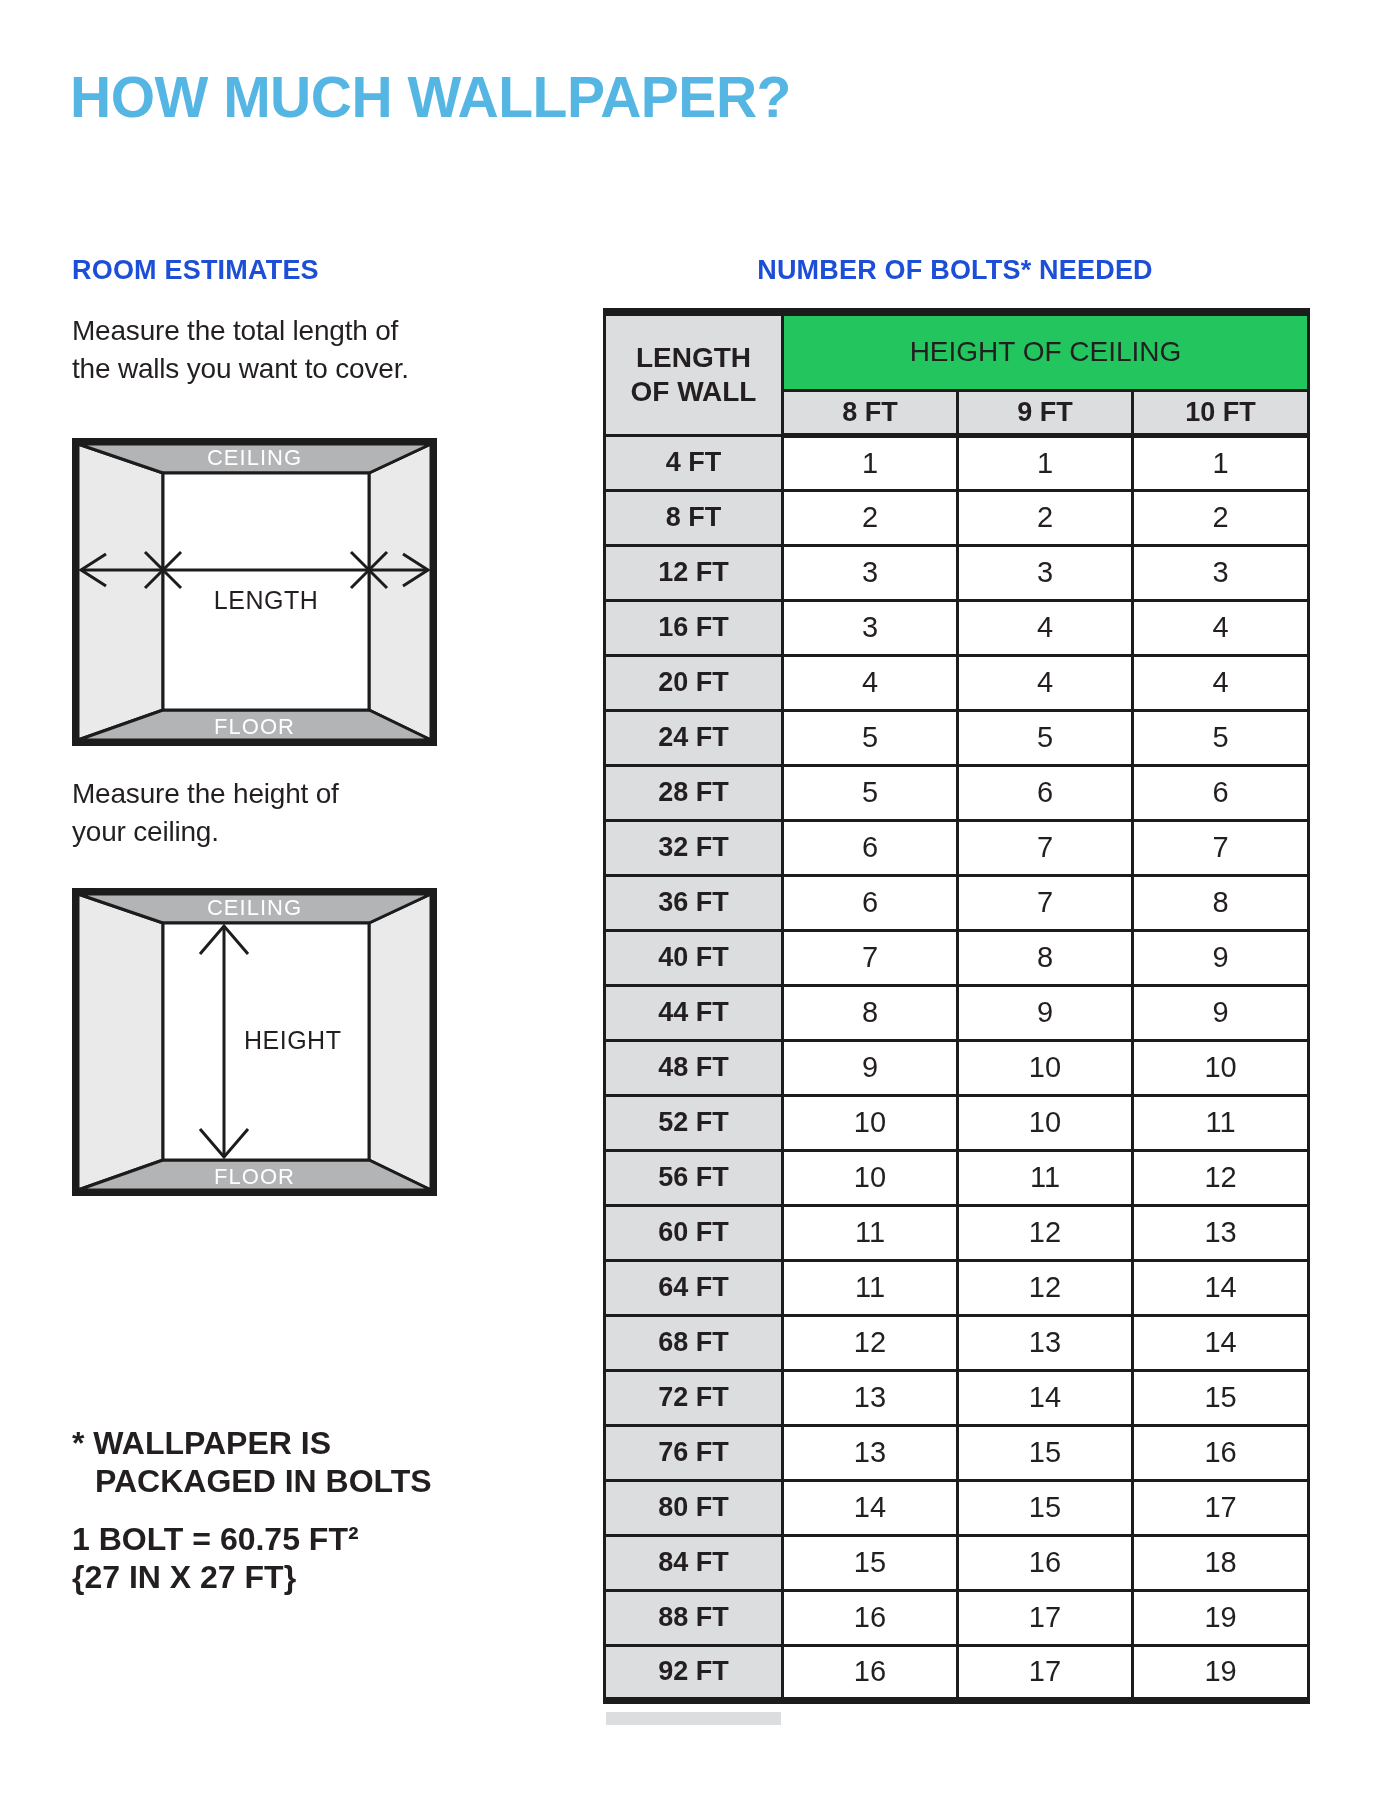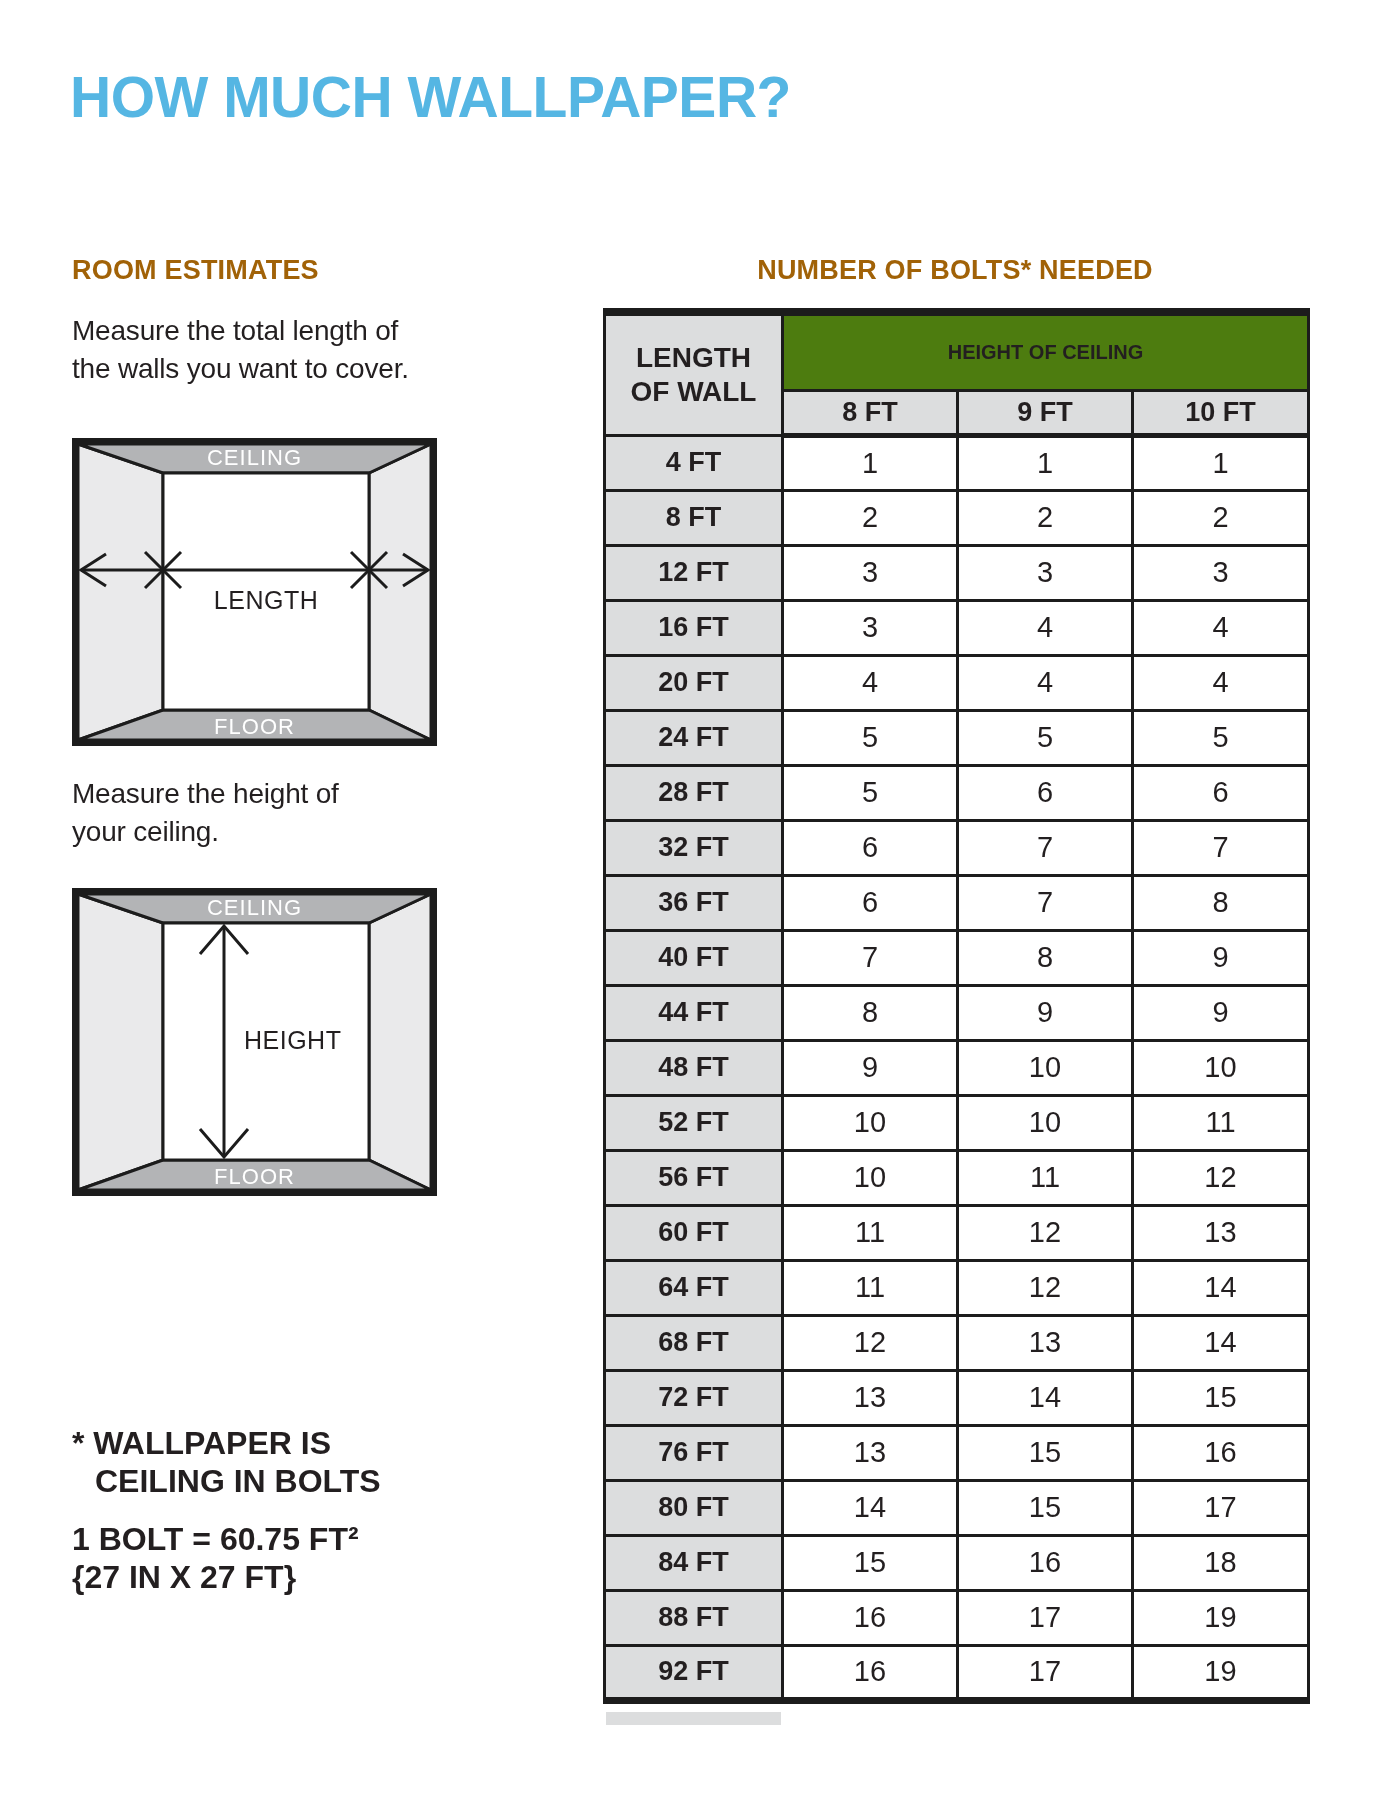"ROOM ESTIMATES" .section-heading { color: #a16207 -> #1d4ed8 }
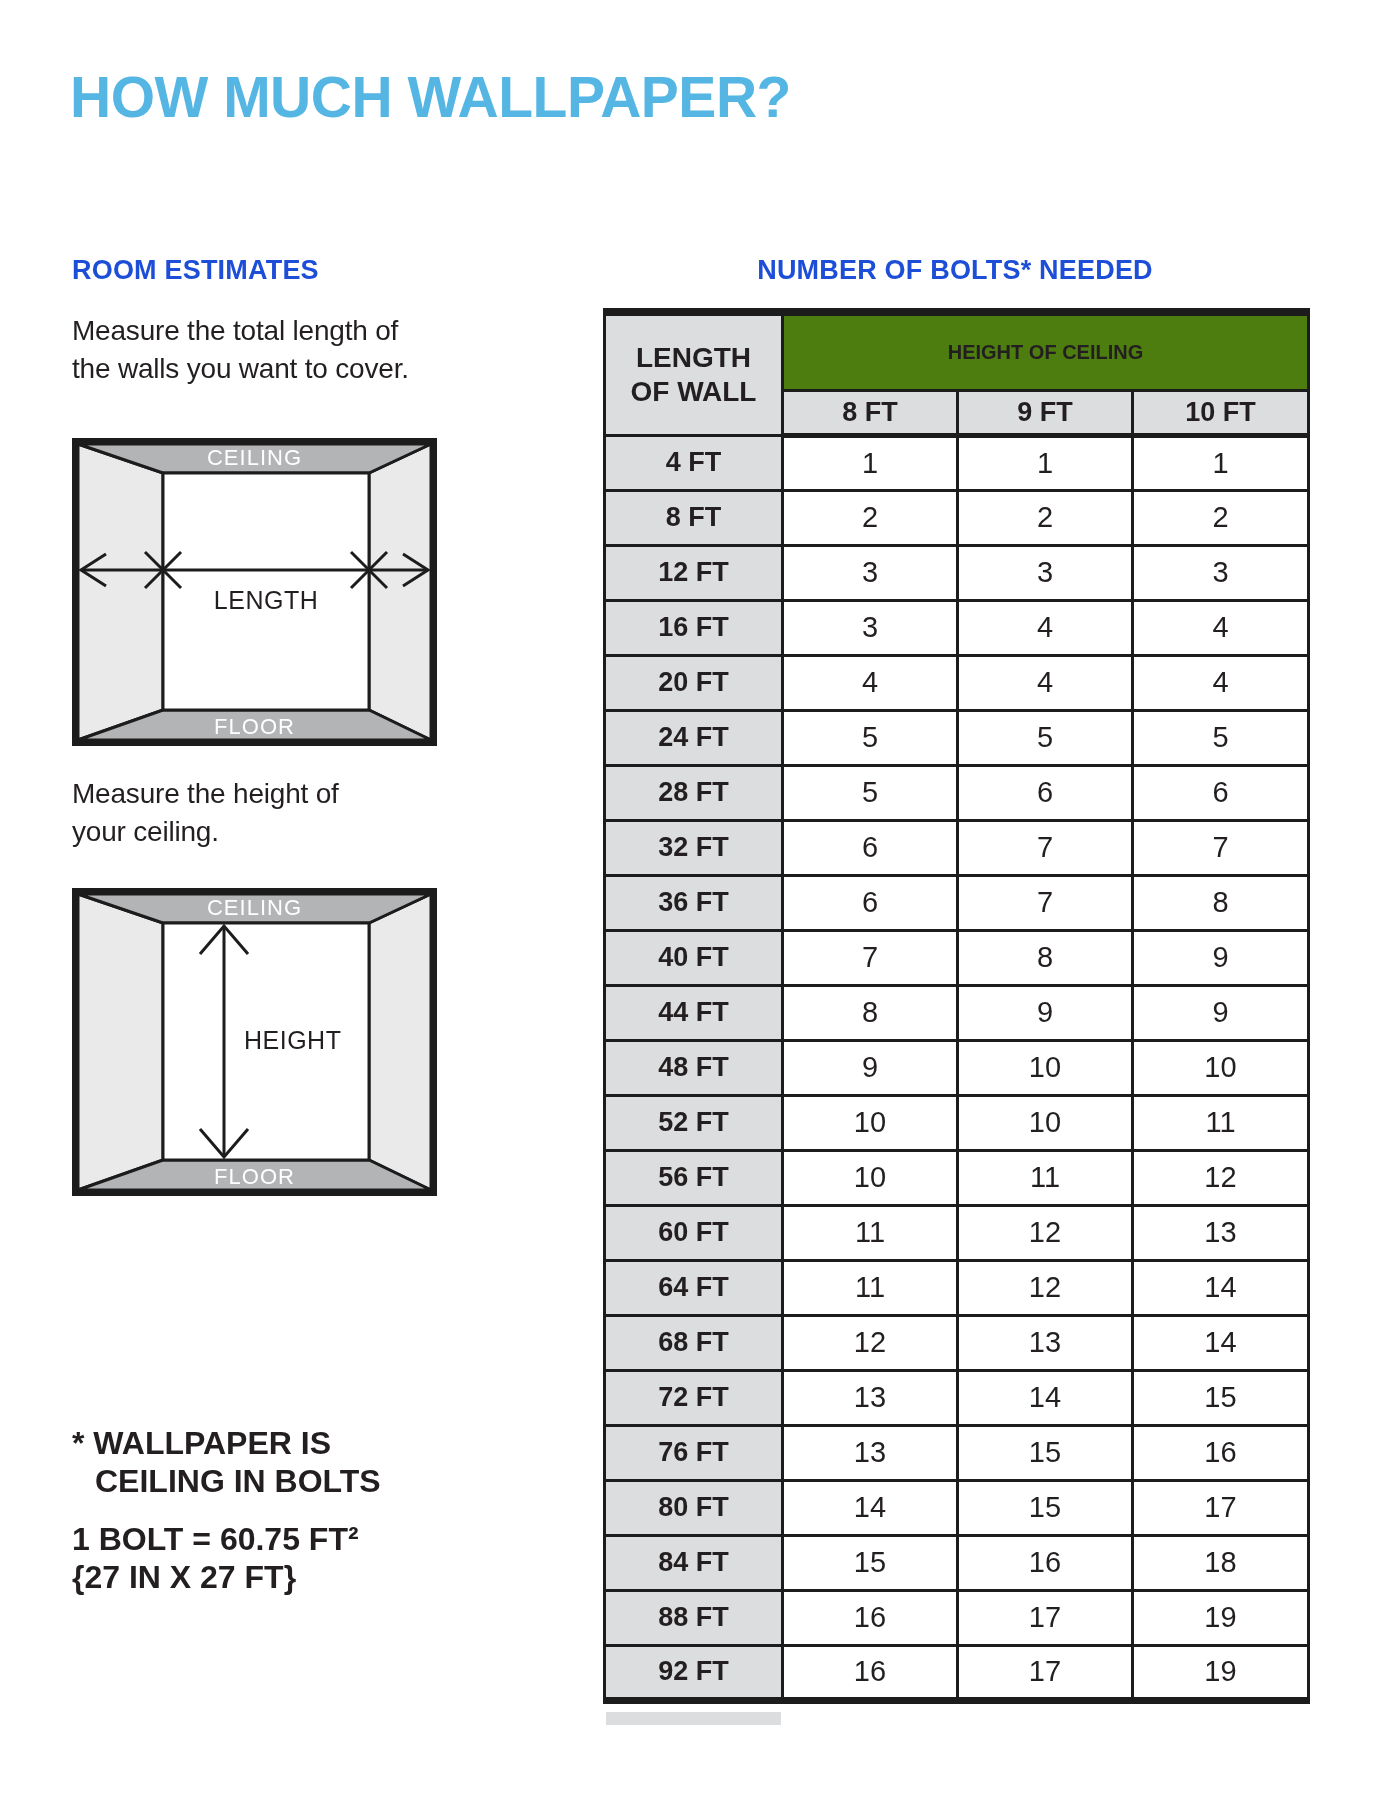"HEIGHT OF CEILING" th.grouphead { background: #4d7c0f -> #22c55e; font-size: 20px -> 28px; font-weight: bold -> normal }
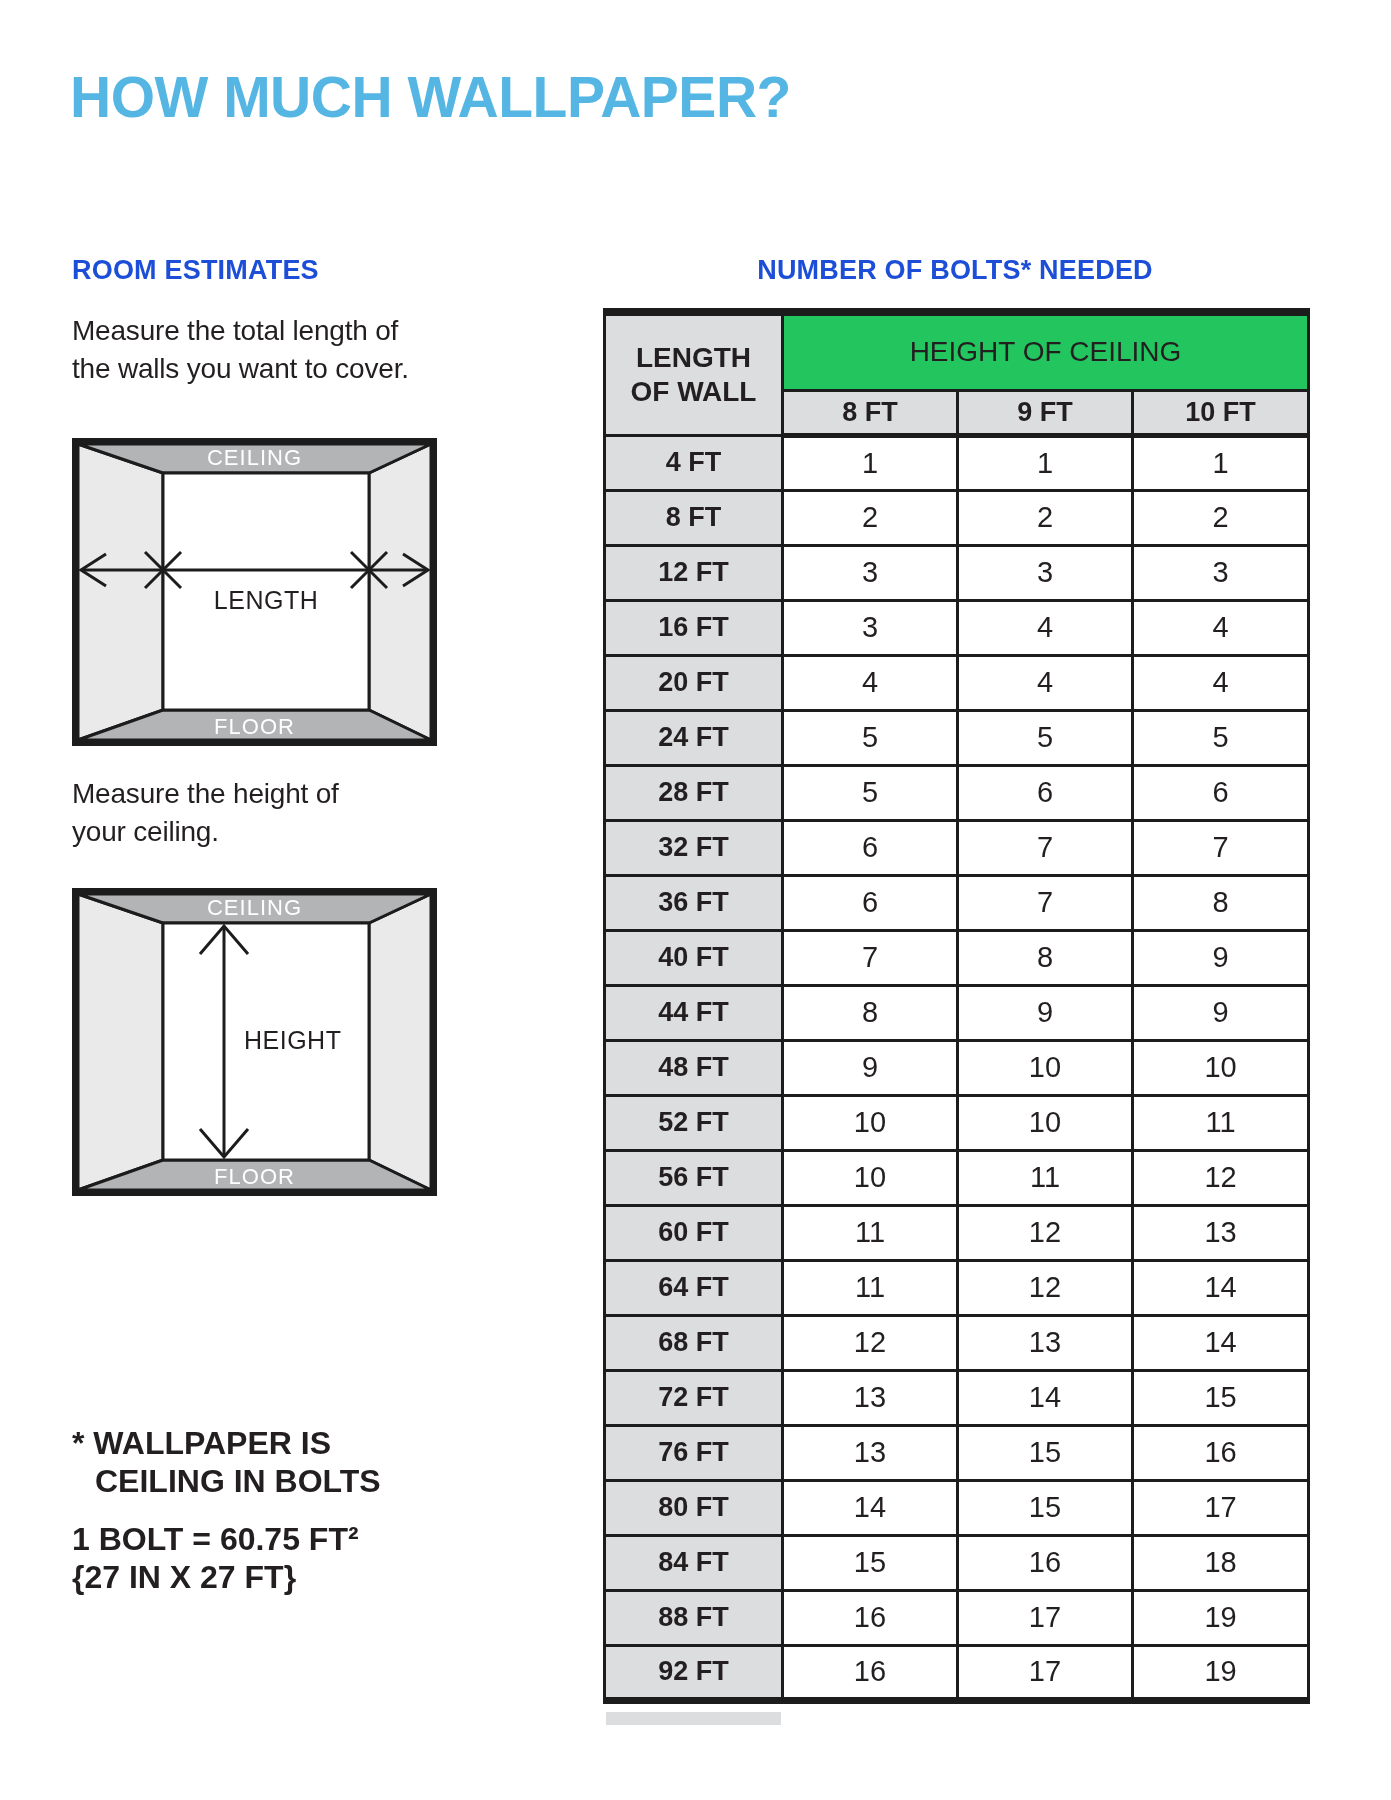"CEILING IN BOLTS" div.note-text { text: CEILING -> PACKAGED }
